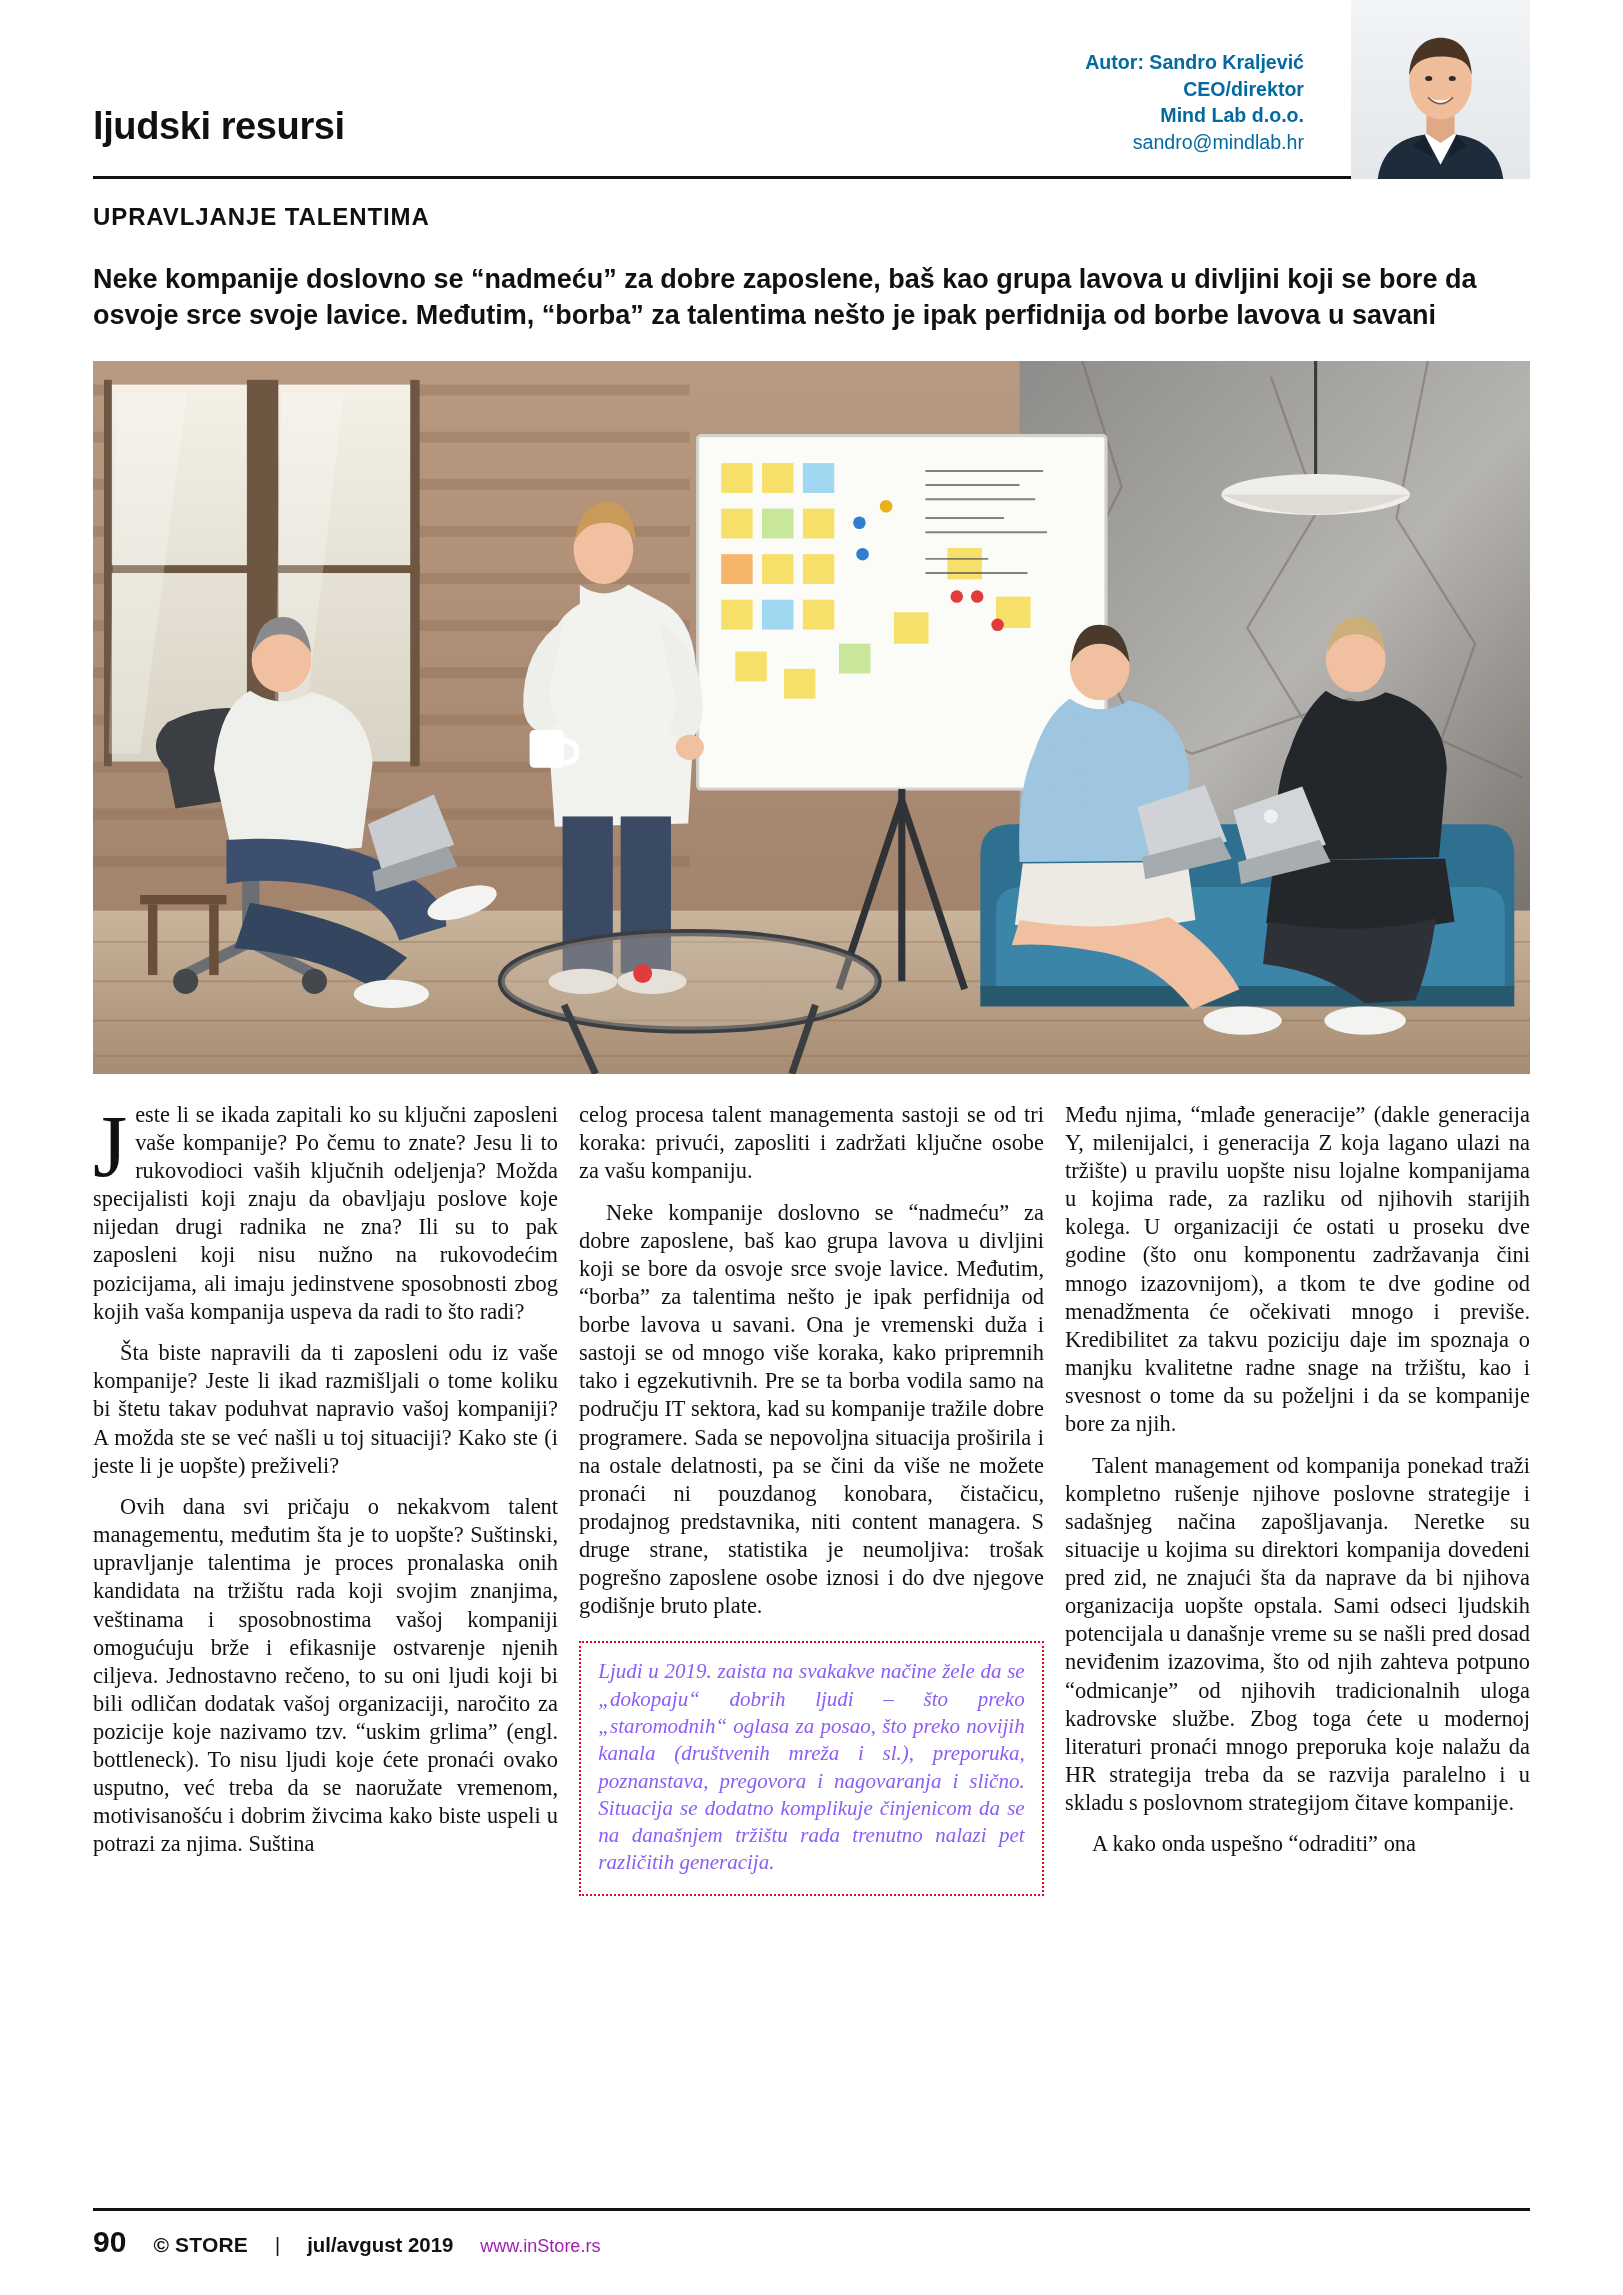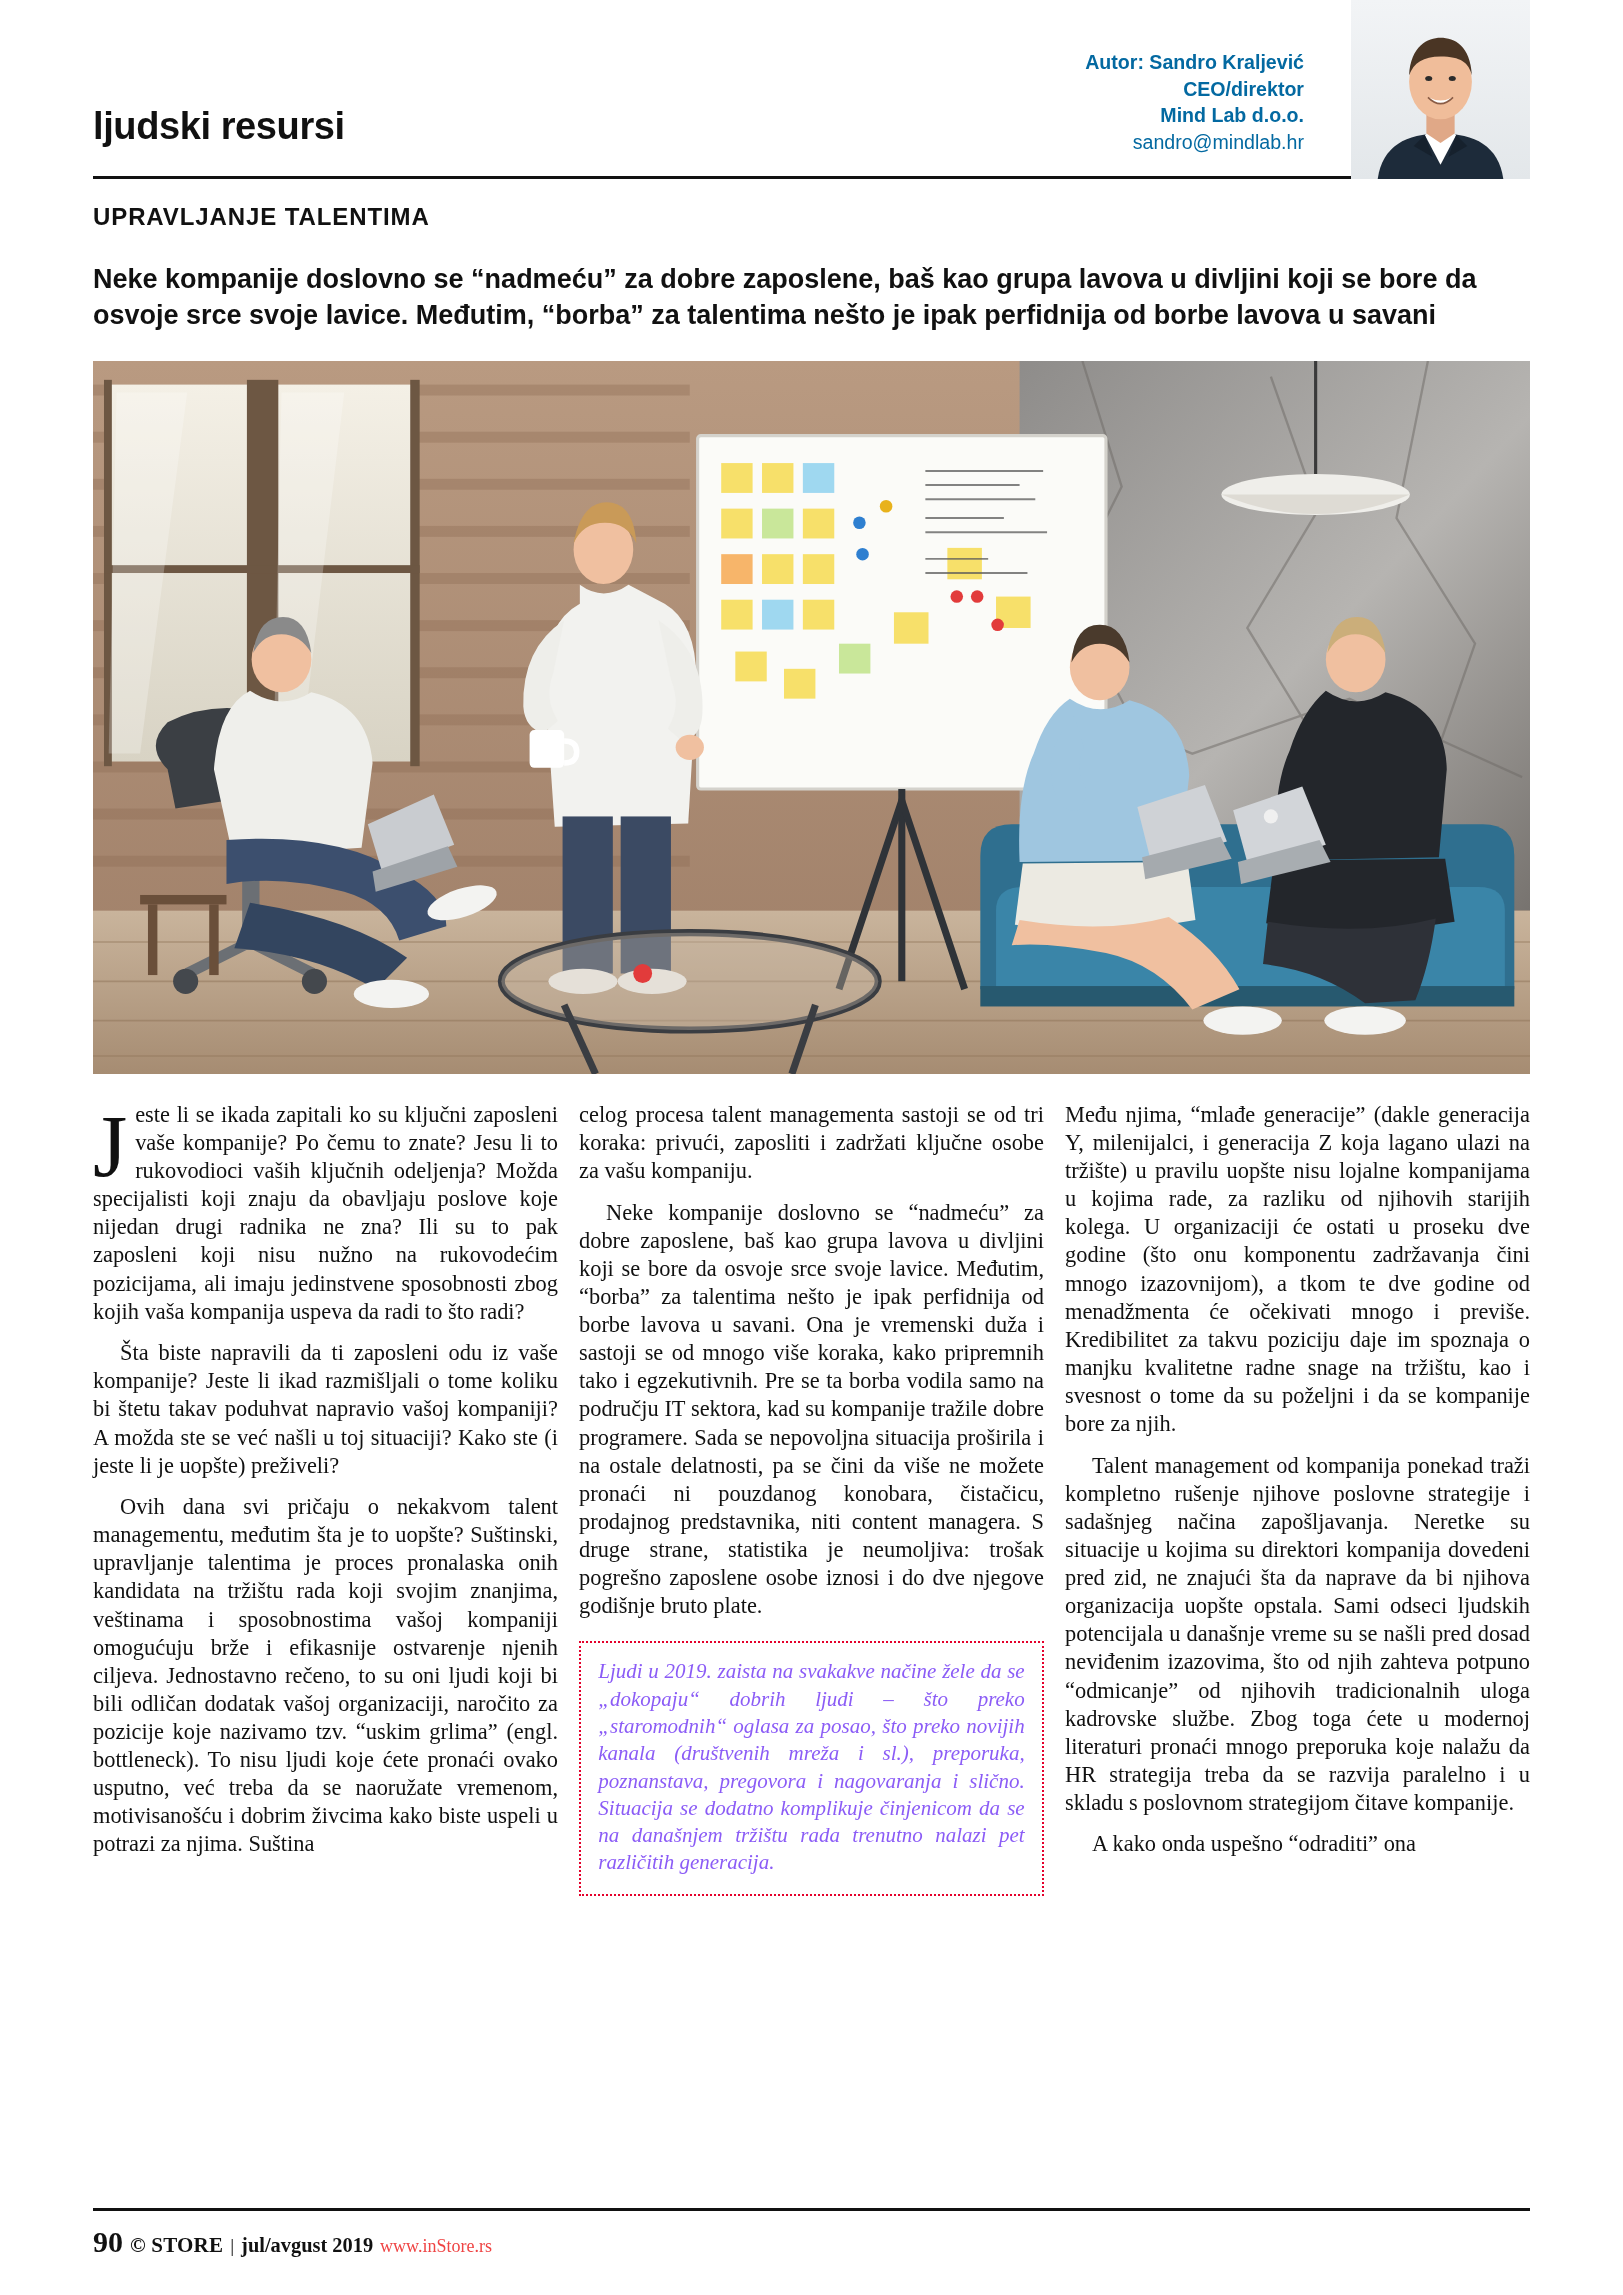"90" .footer { font-family: Liberation Serif, serif -> Liberation Sans, sans-serif; gap: 7px -> 27px }
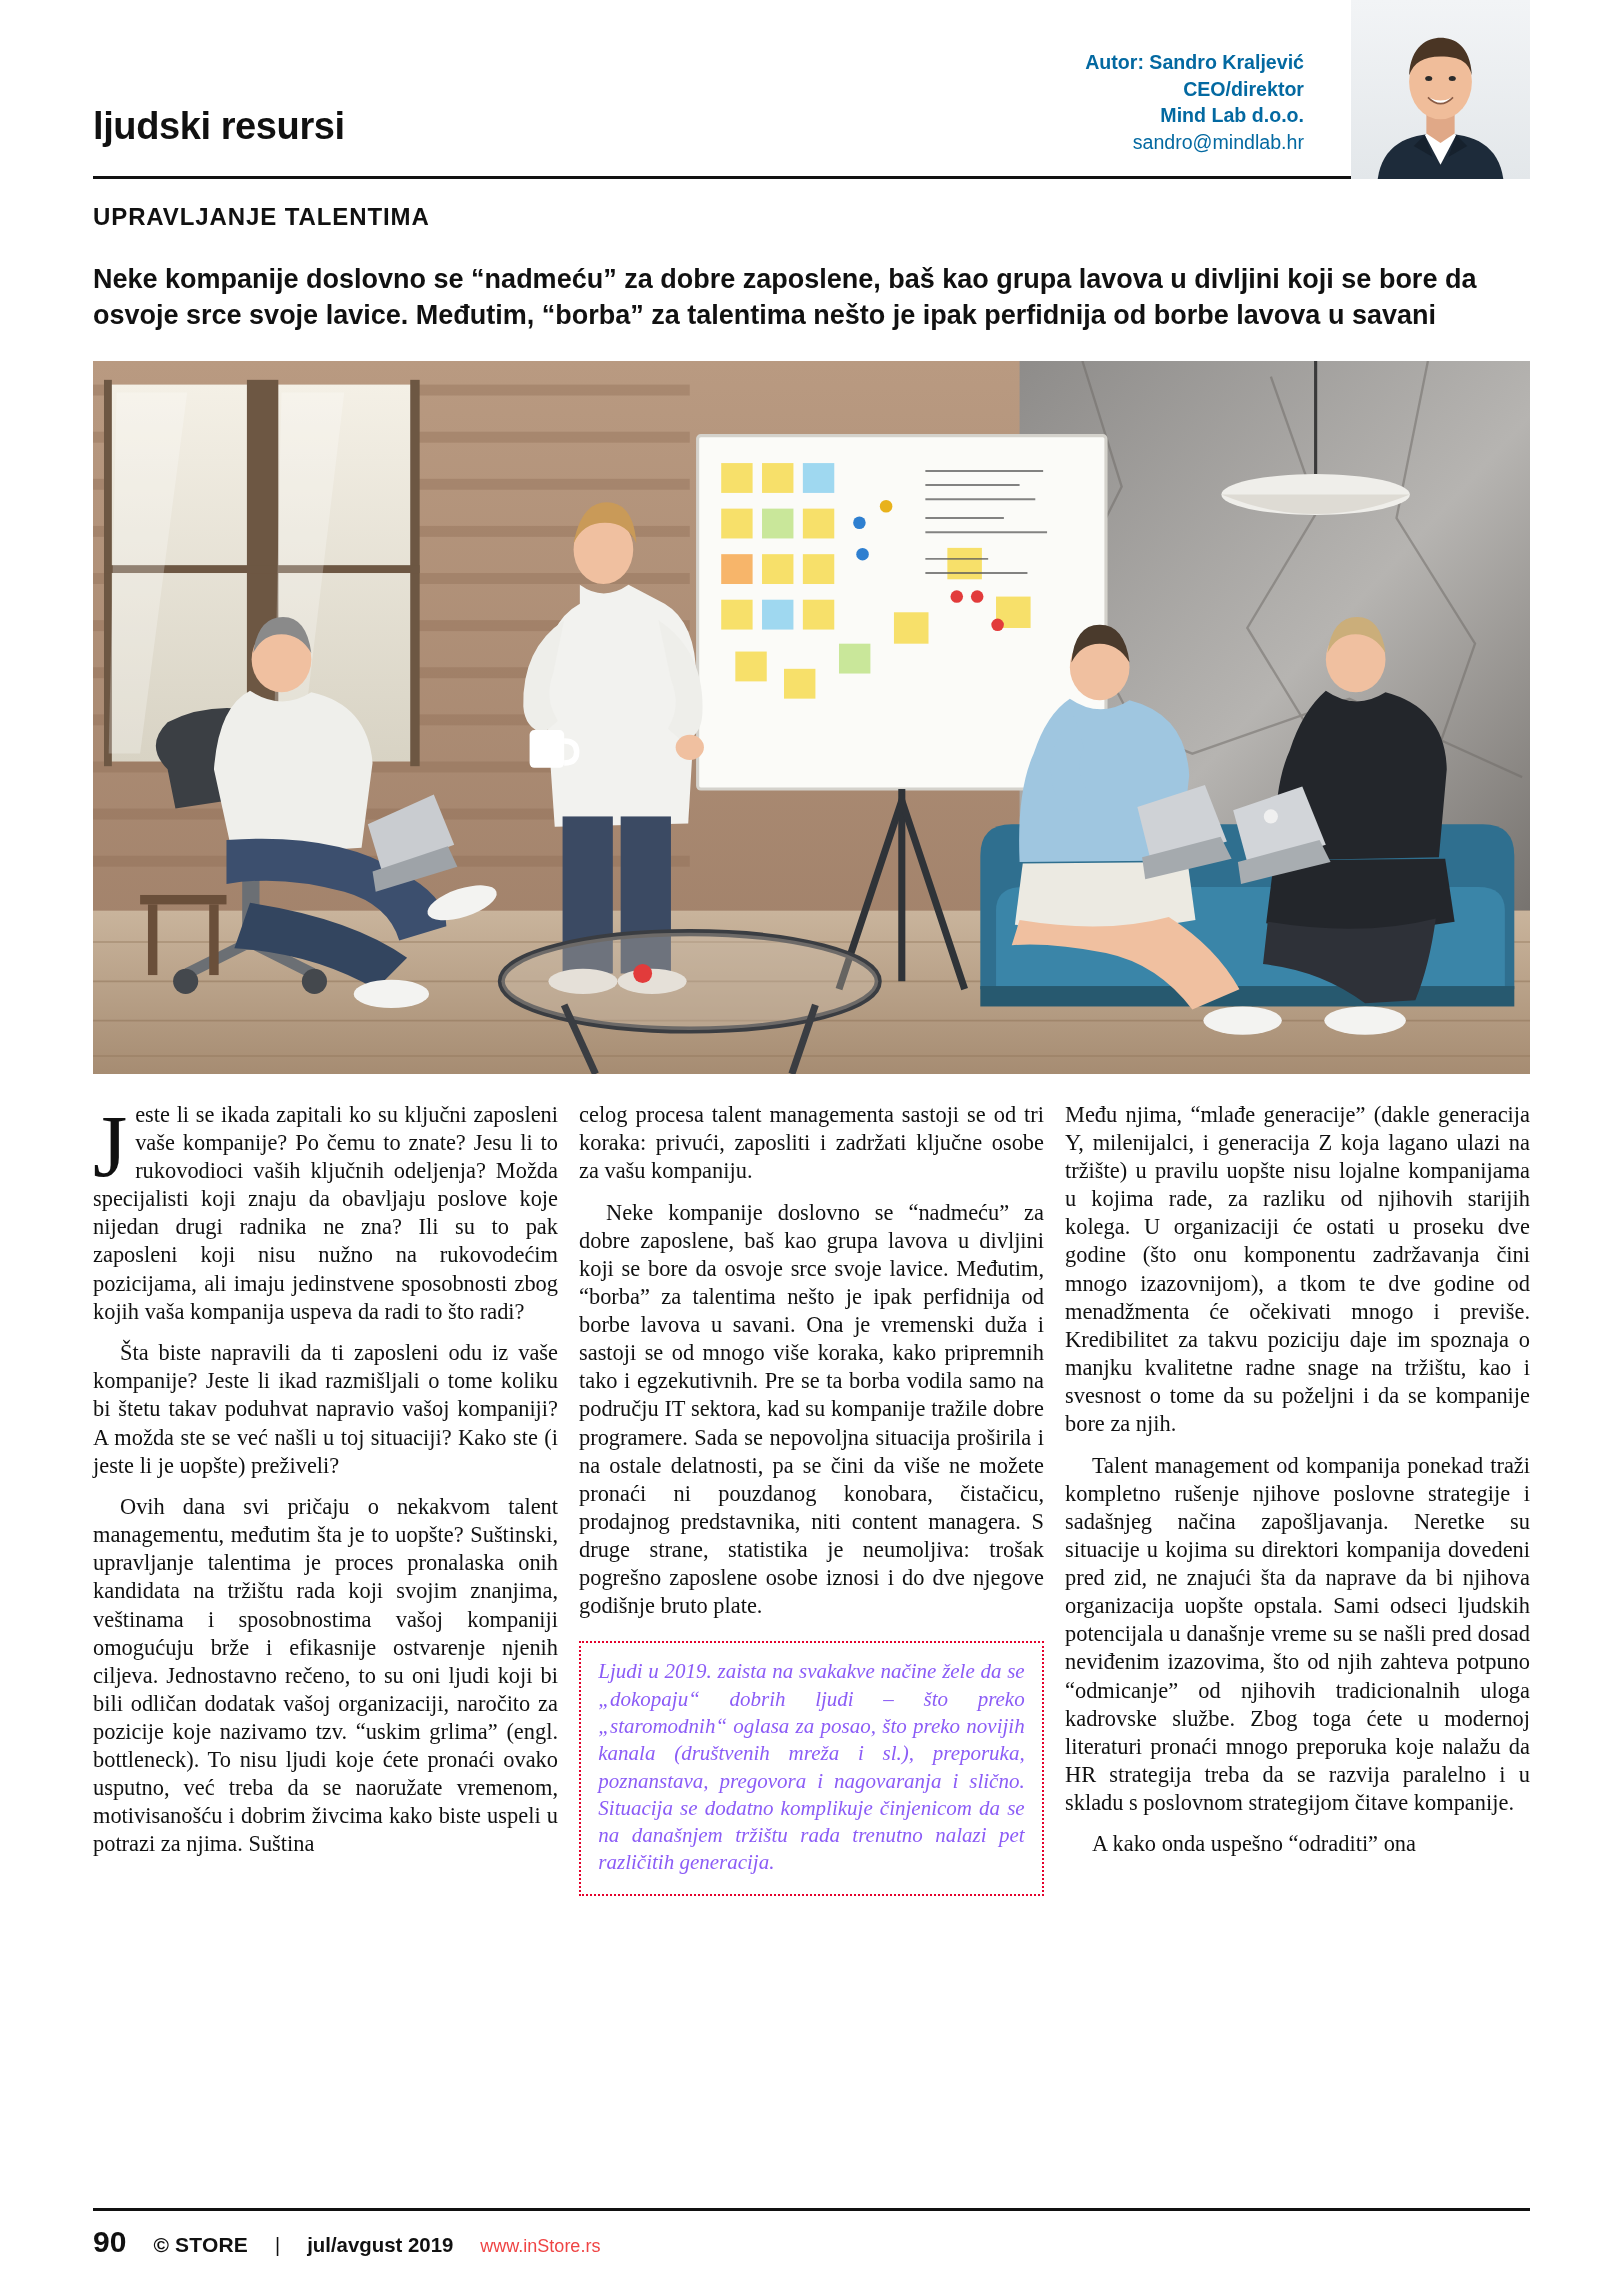"www.inStore.rs" .footer .url { color: #ef4444 -> #a21caf }
